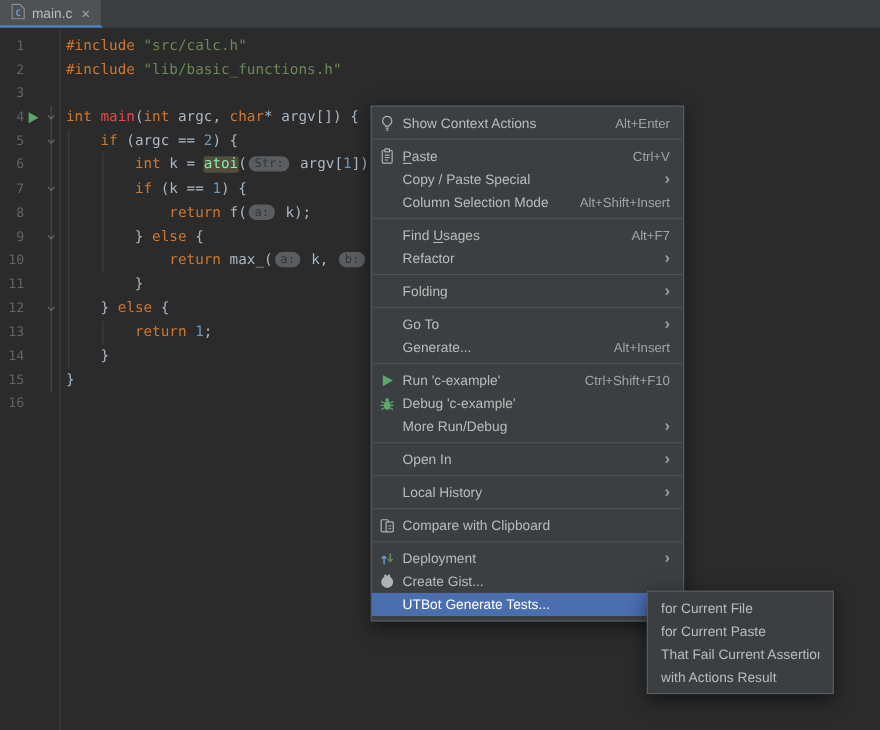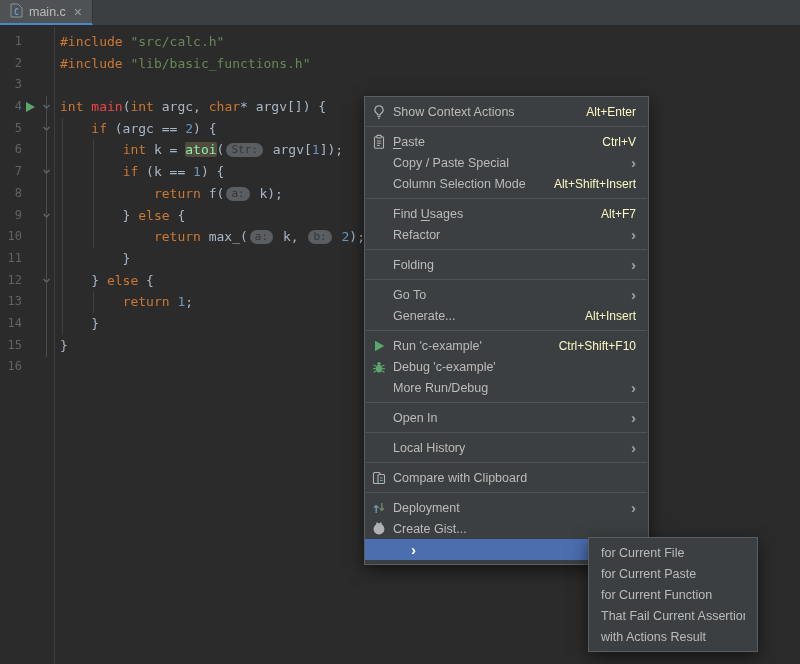"Show Context Actions" .menu-ctx { margin-left: 27px -> none }
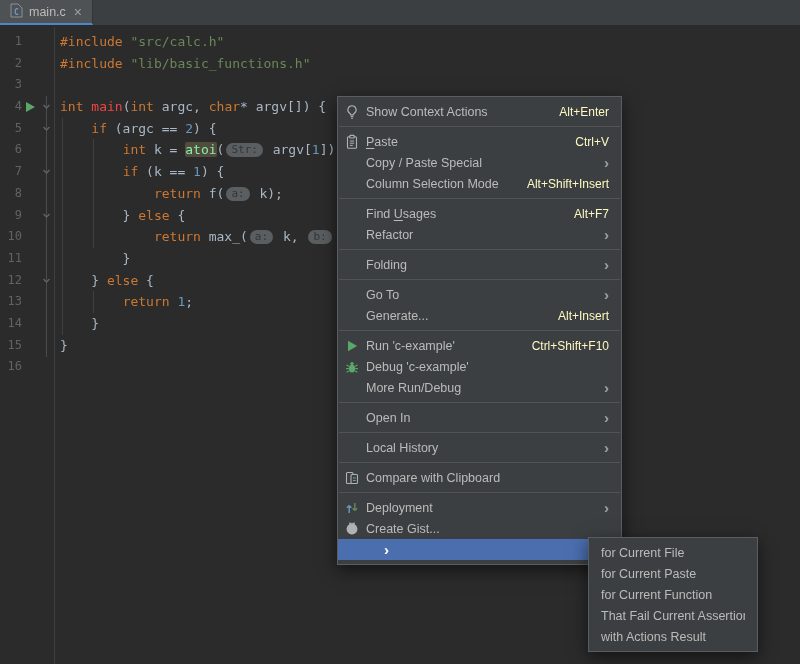"Alt+Enter" .mi-shortcut { color: #fef9c3 -> #a3a3a3 }
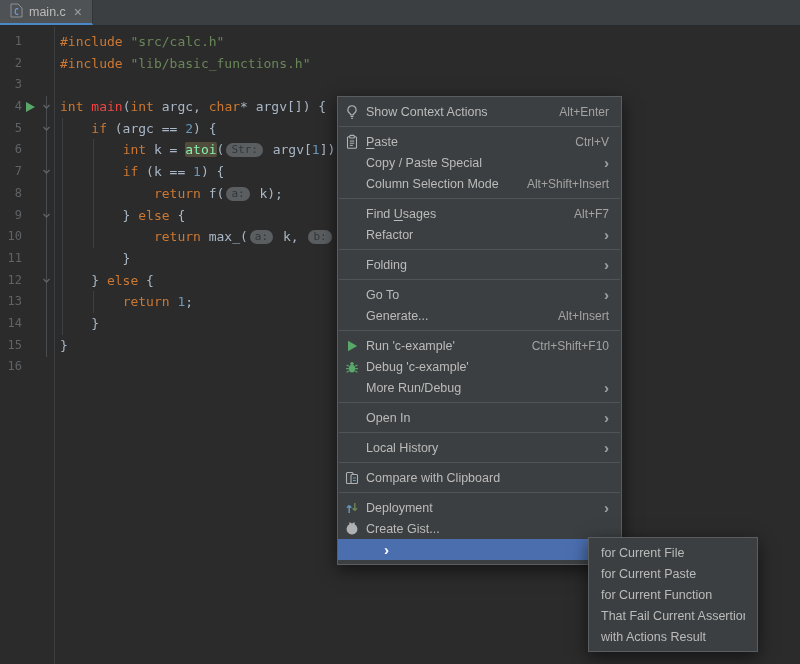"UTBot Generate Tests..." span.mi-label { html: none -> <span>UTBot Generate Tests...</span> }
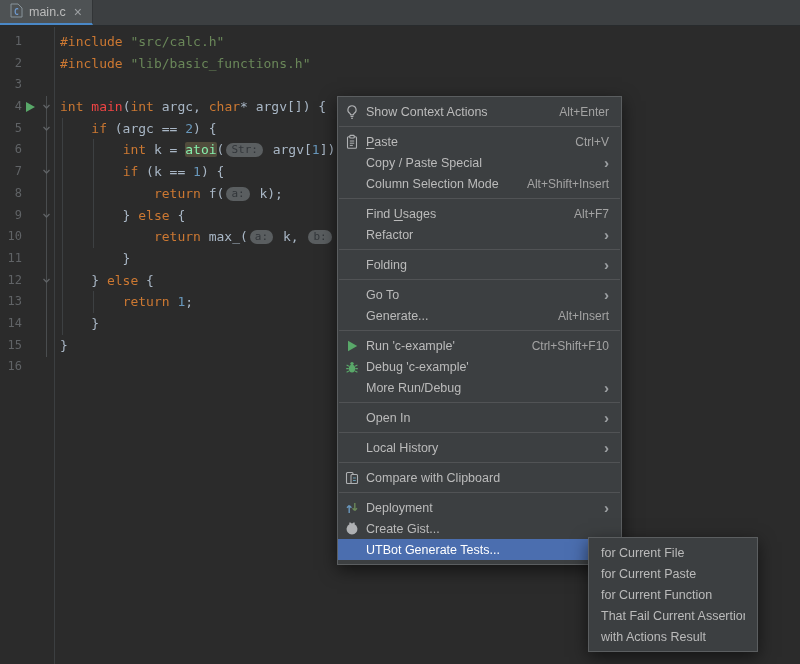"for Current Function" div.menu-item { html: <div> <span>for Current Function</span> </div> -> none }
